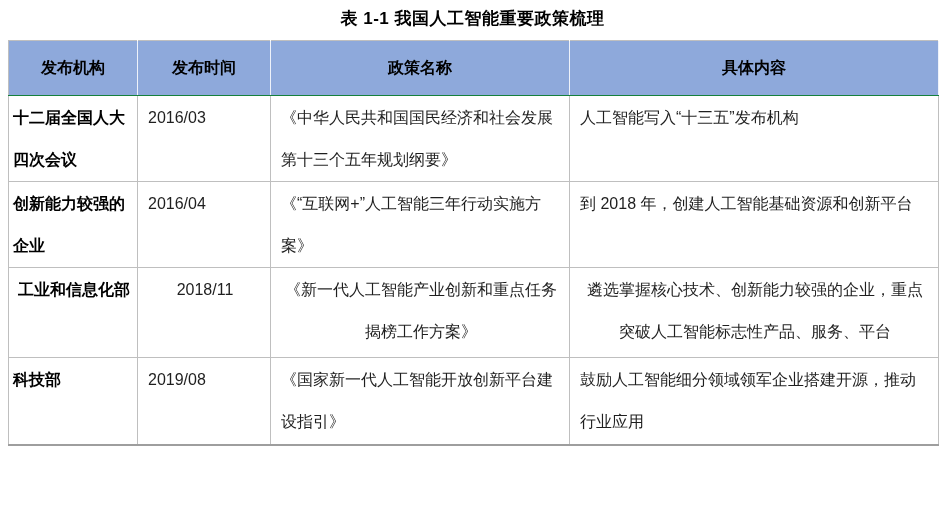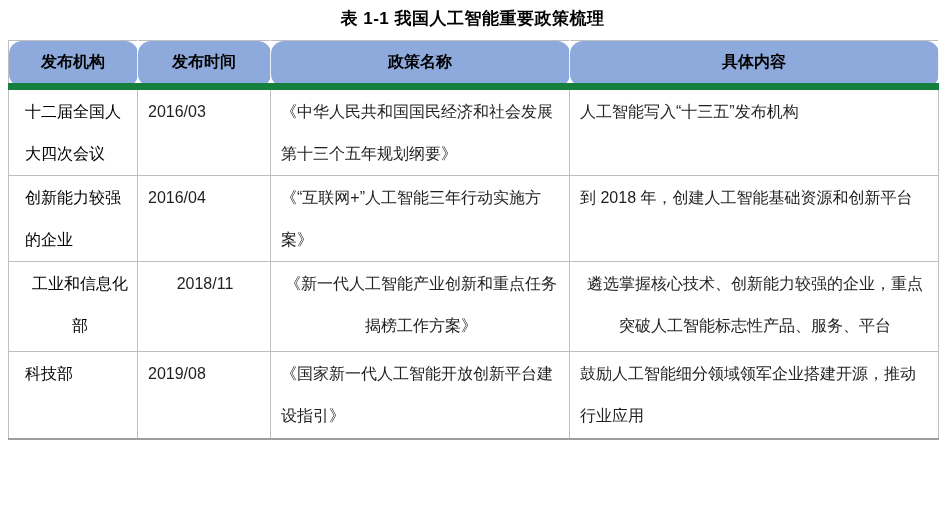"发布机构" thead th { border-bottom: 7px solid #15803d -> 1px solid #15803d; border-radius: 13px -> none; padding: 0 -> 6px }
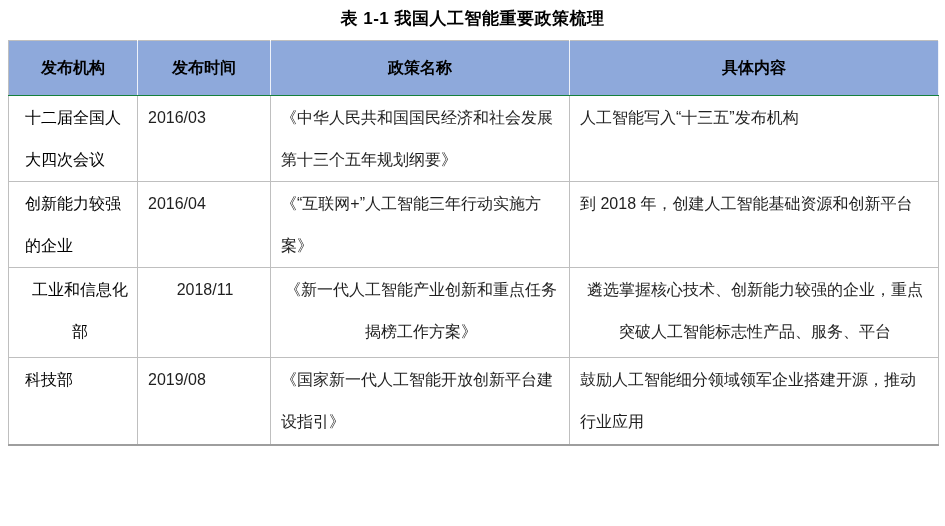"十二届全国人大四次会议" tbody td.col-agency { font-weight: normal -> bold; padding-left: 16px -> 4px }
